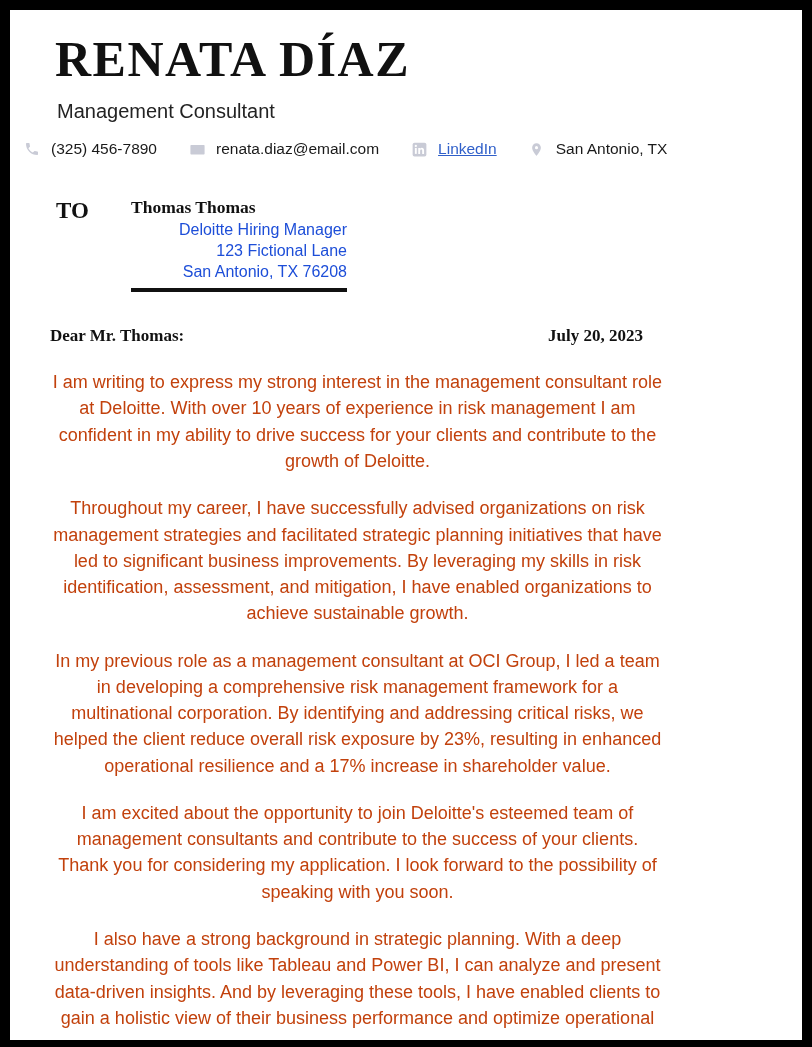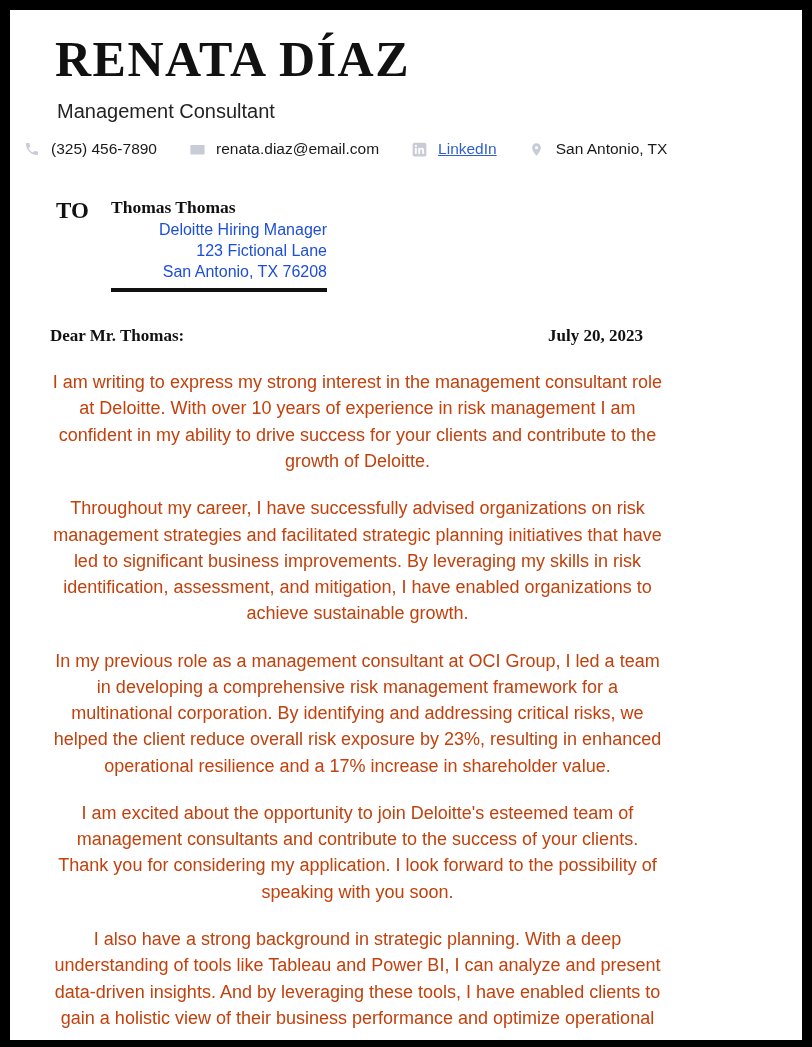"TO" .to-block { gap: none -> 20px }
